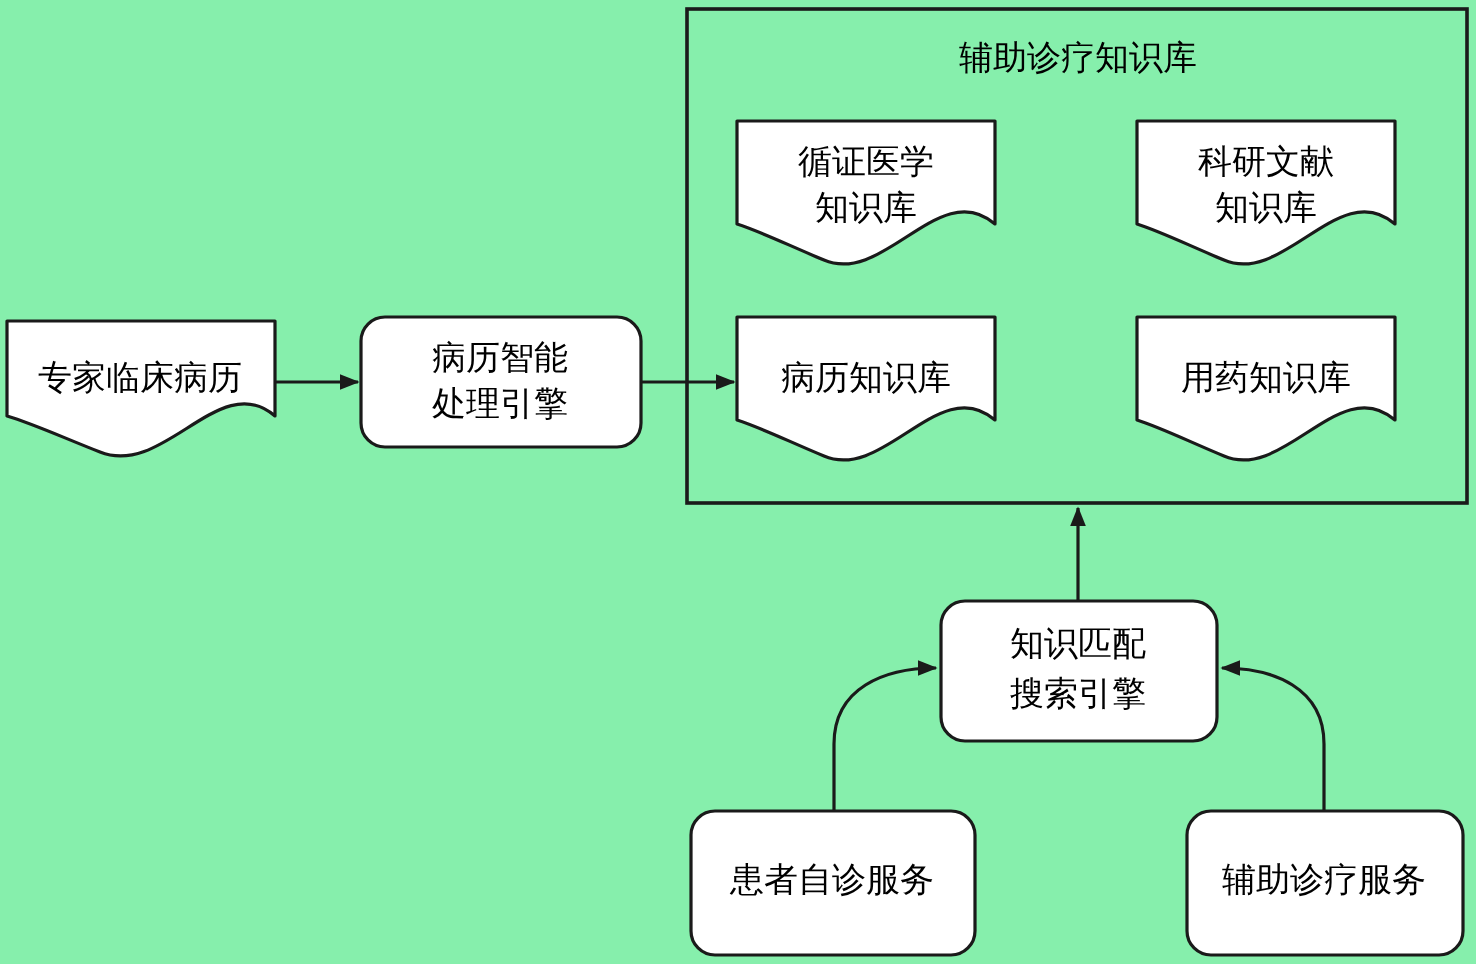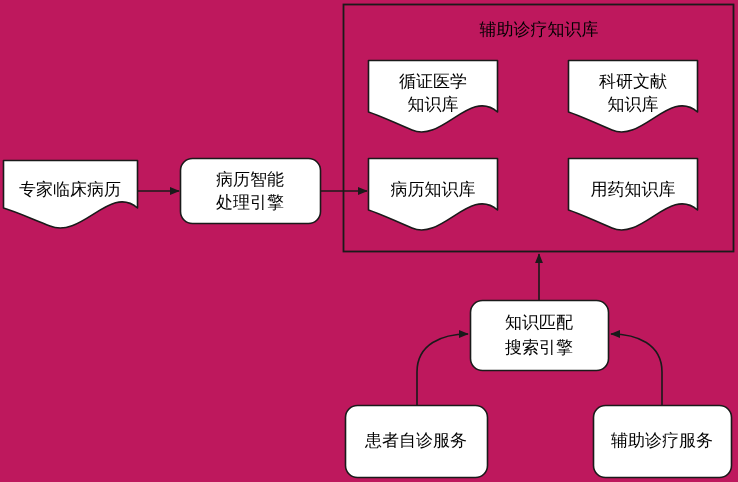"辅助诊疗知识库" #diagram-root { background: #be185d -> #86efac }
